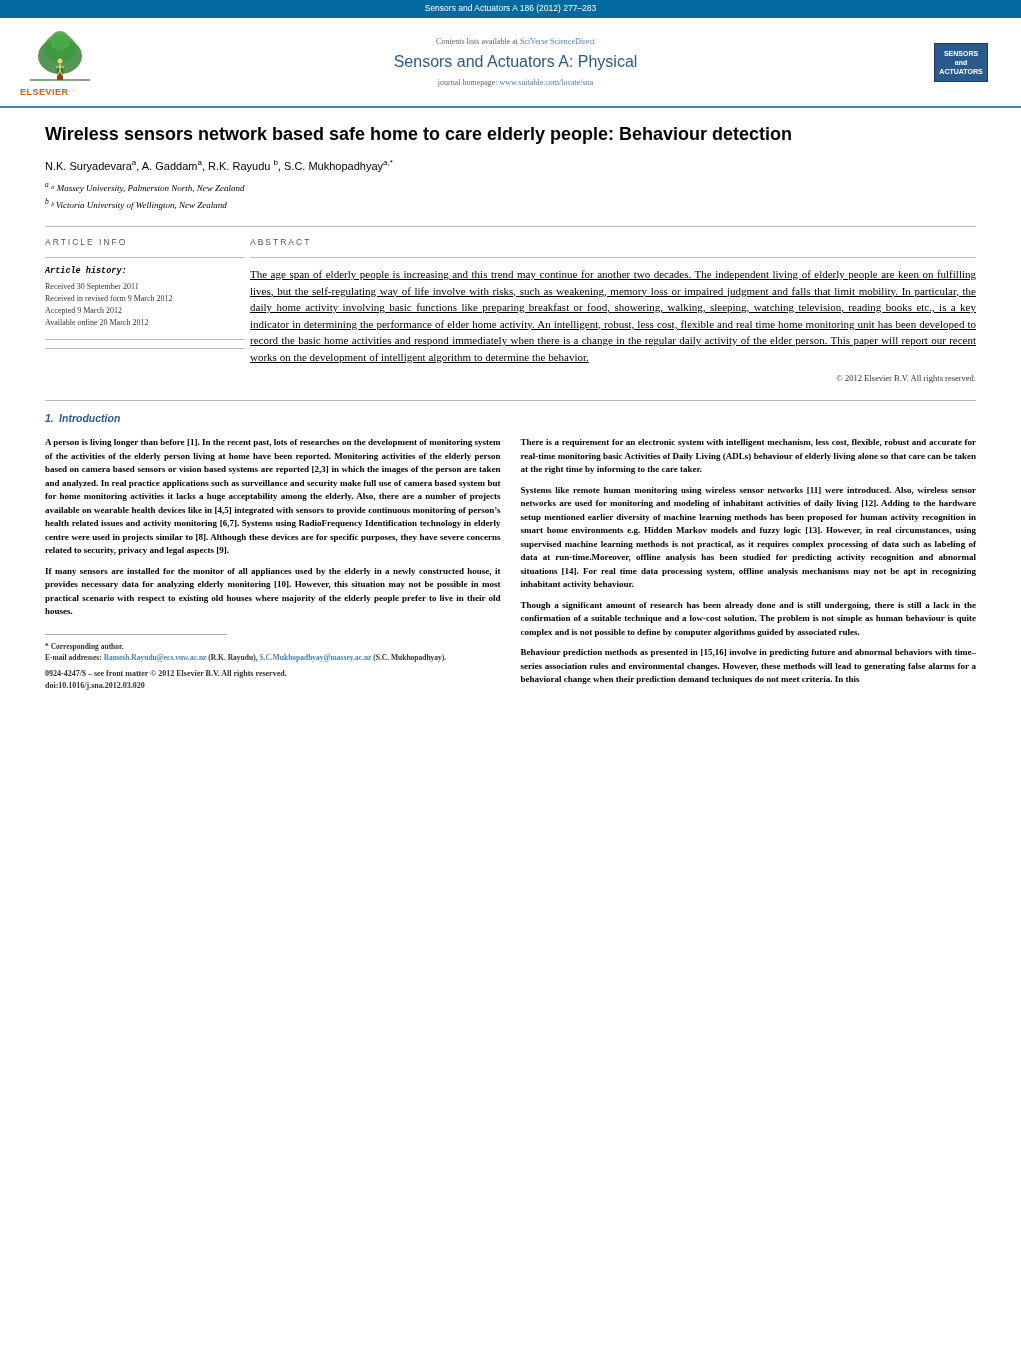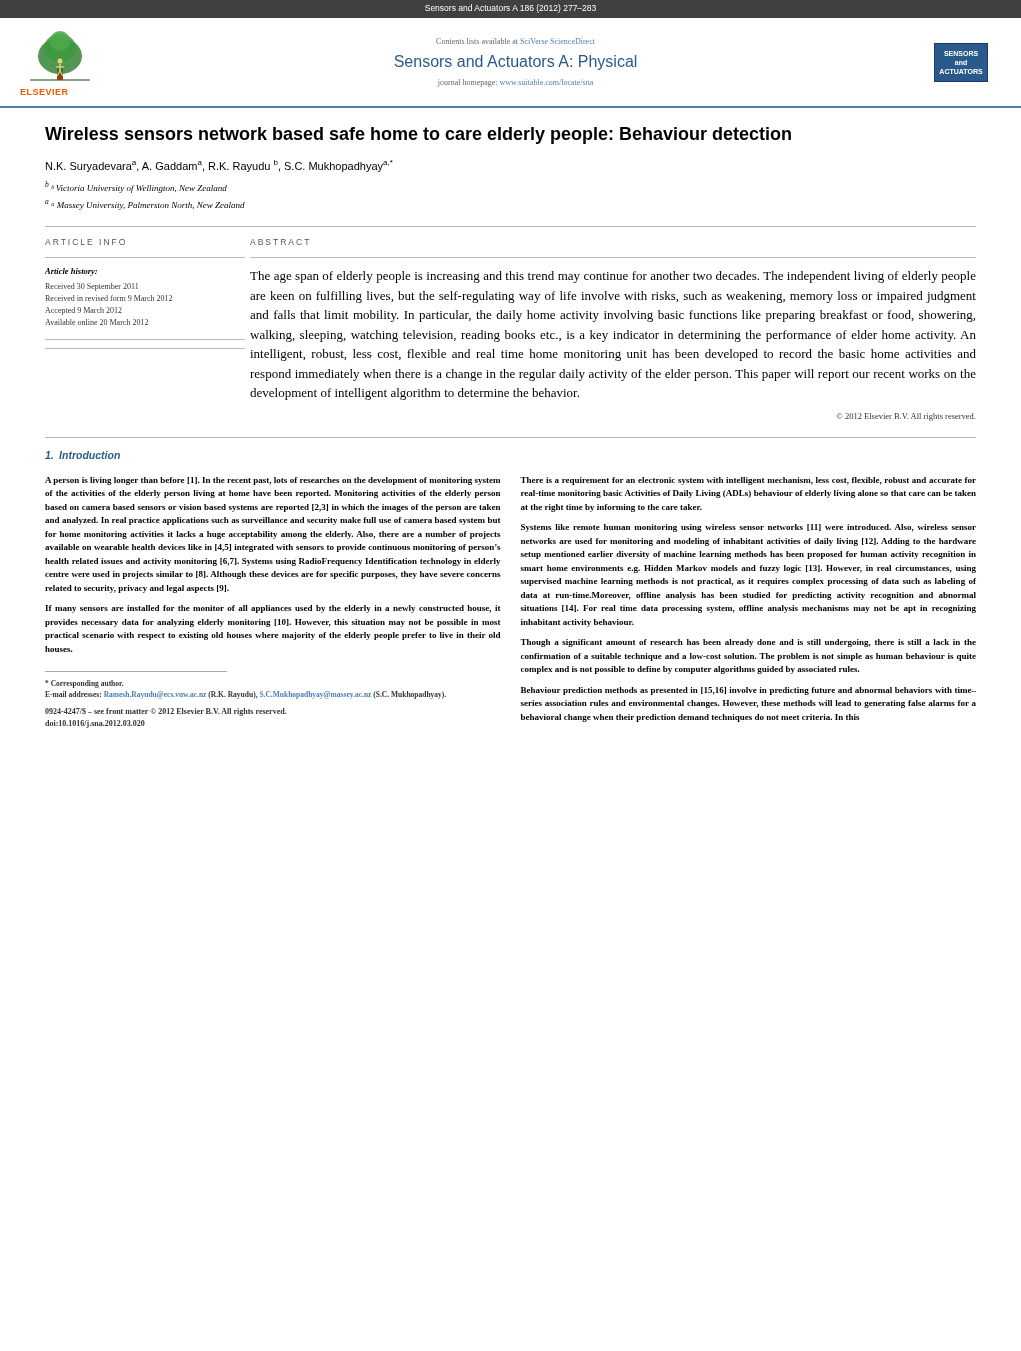"Sensors and Actuators A 186" .top-bar { background: #404040 -> #0369a1 }
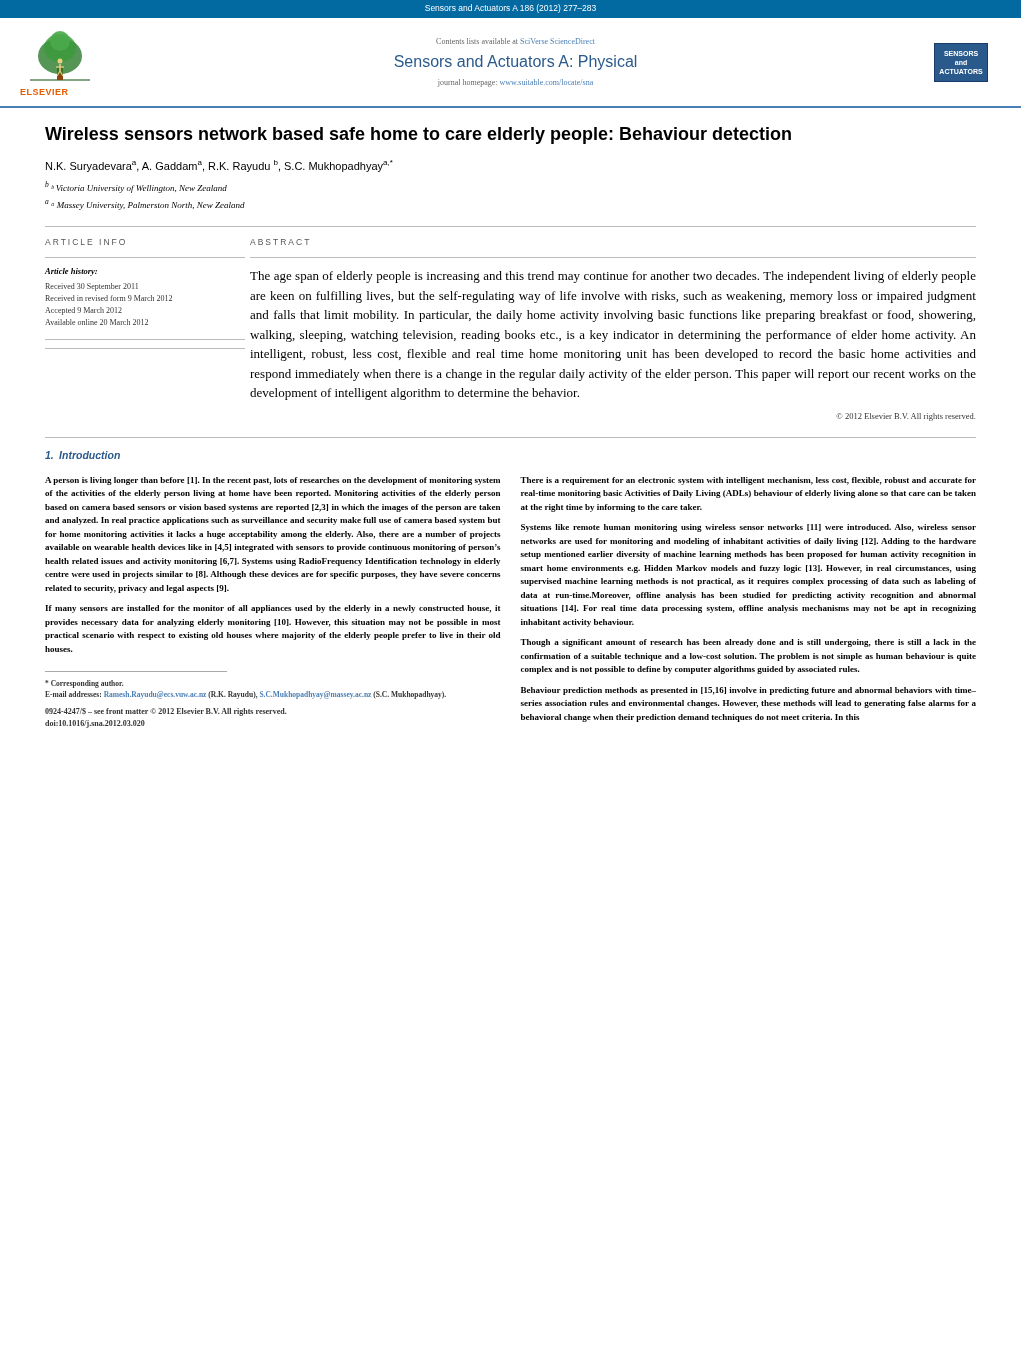"b ᵇ Victoria University of" p { order: before "a ᵃ Massey University, Palmerston" -> after "a ᵃ Massey University, Palmerston" }
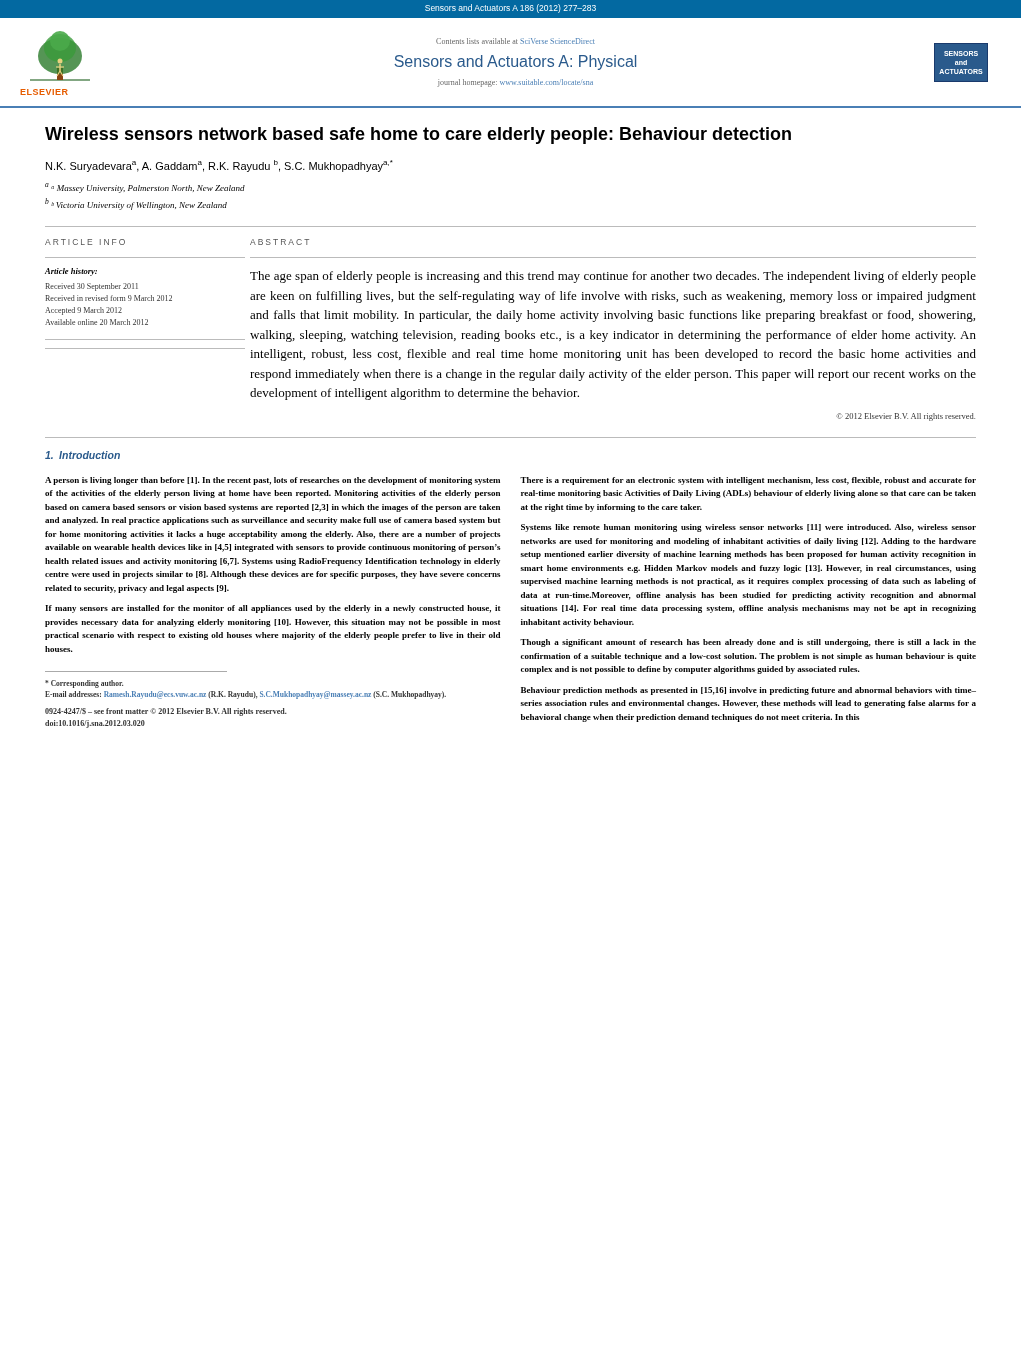"Article history:" .info-group-title { font-family: none -> Liberation Mono, monospace }
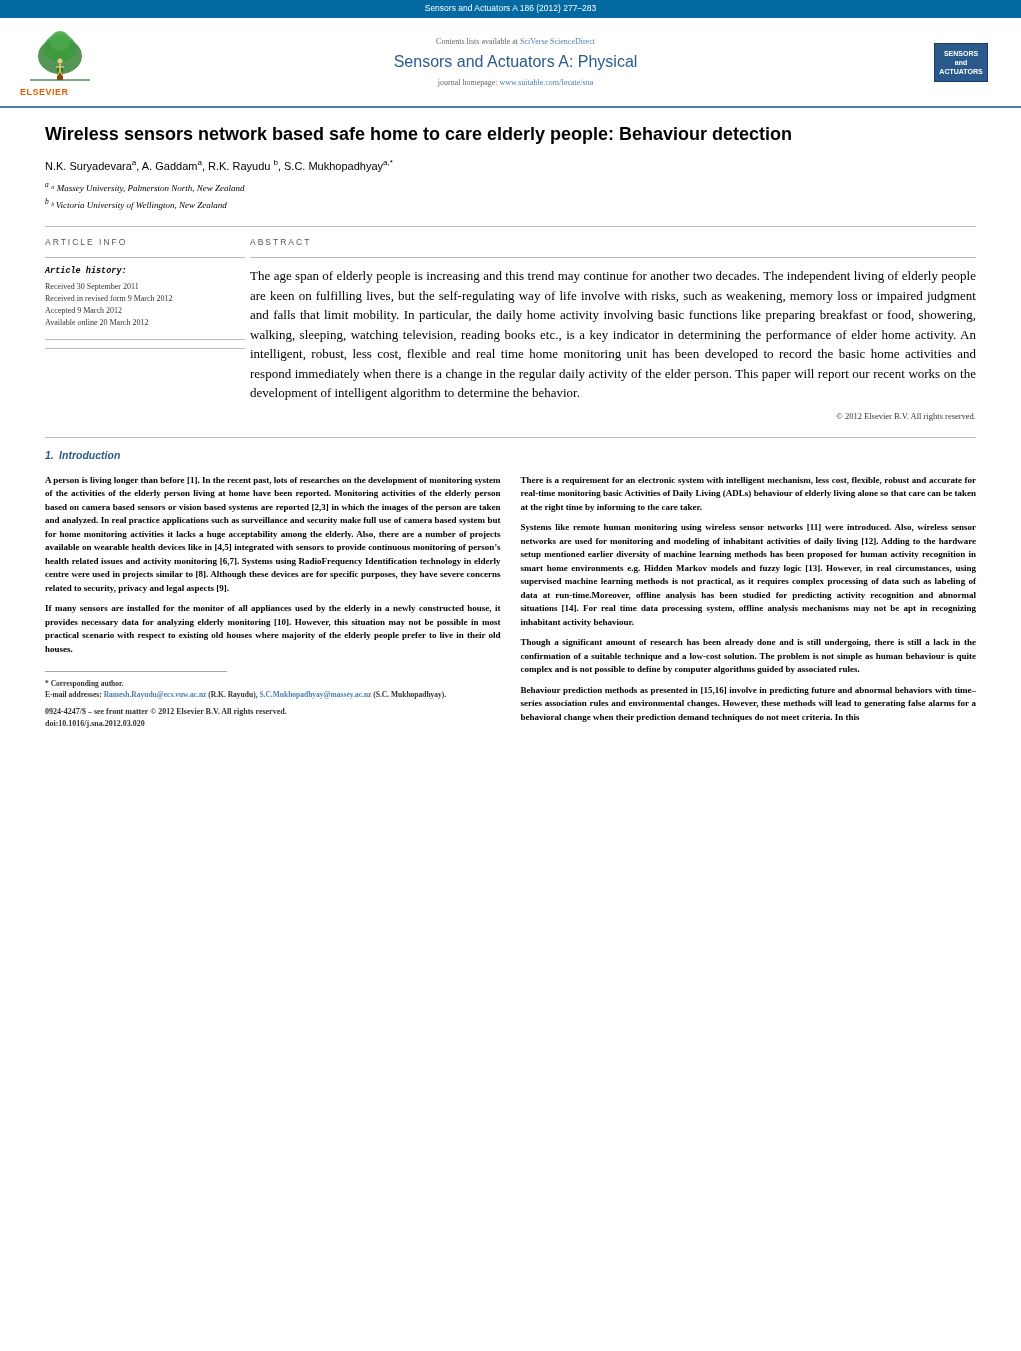"The age span of elderly" .abstract-text { font-size: 13px -> 11px; text-decoration: none -> underline }
